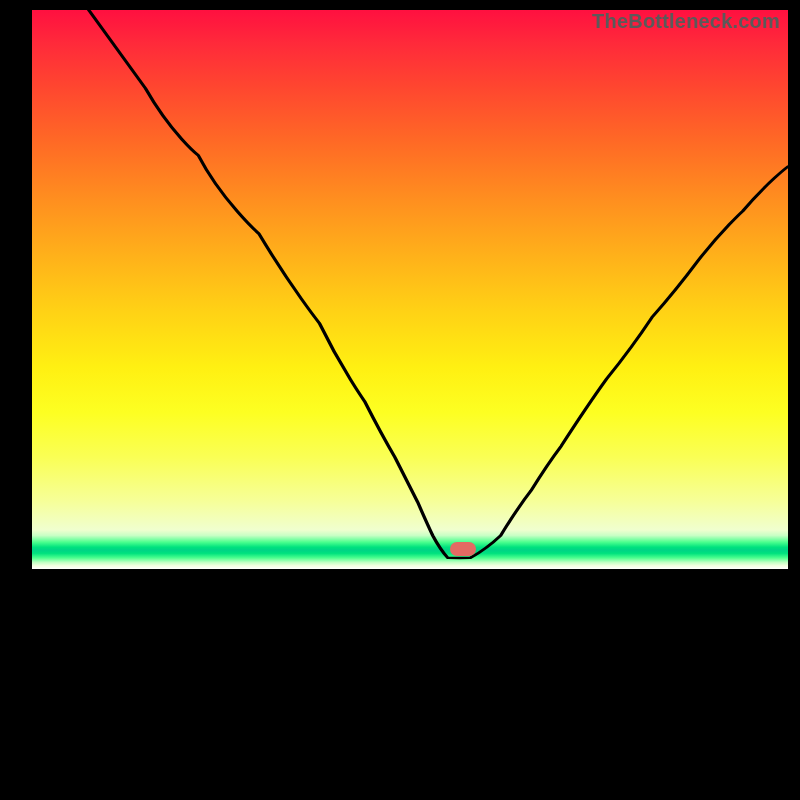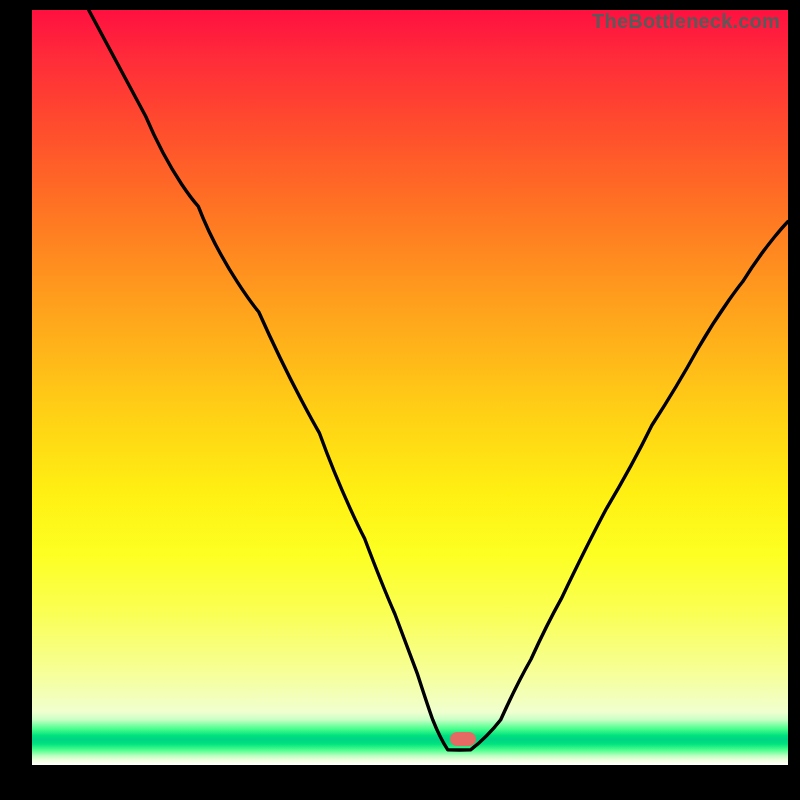"TheBottleneck.com" .plot-area { height: 755px -> 559px }
